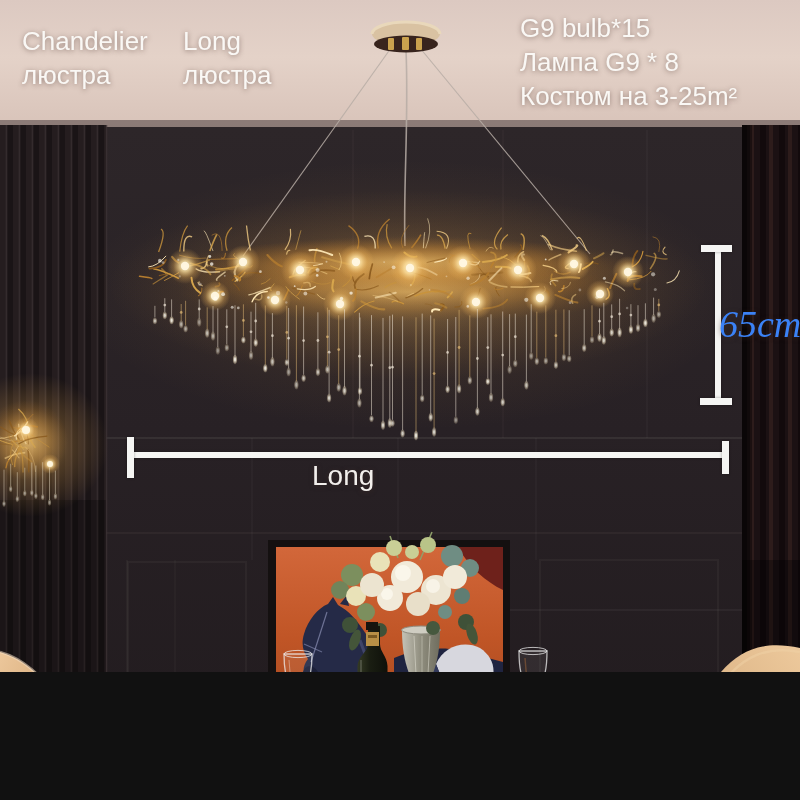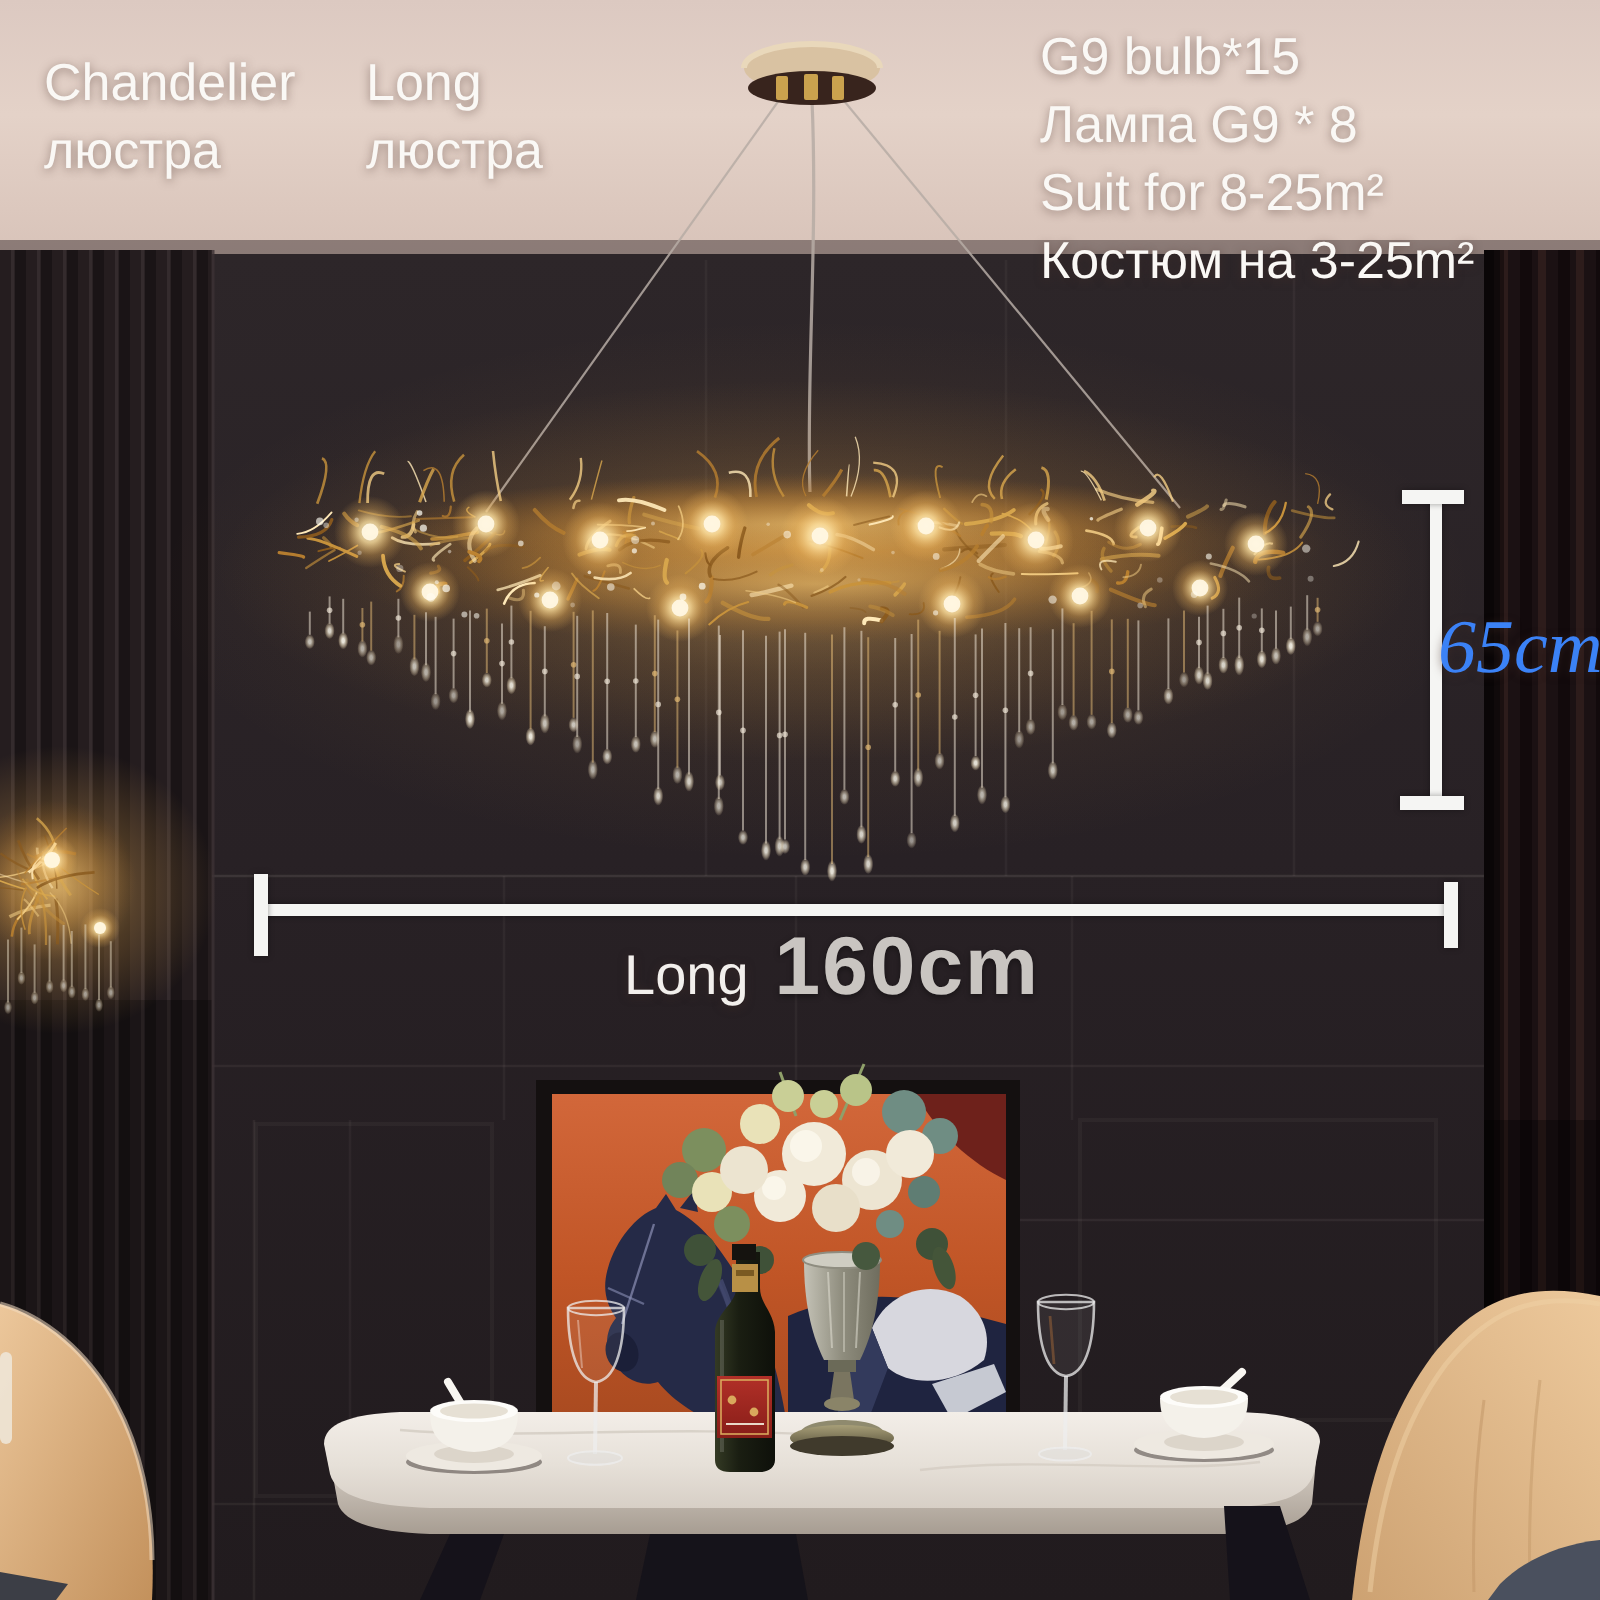"Chandelier" .stage { height: 800px -> 672px }
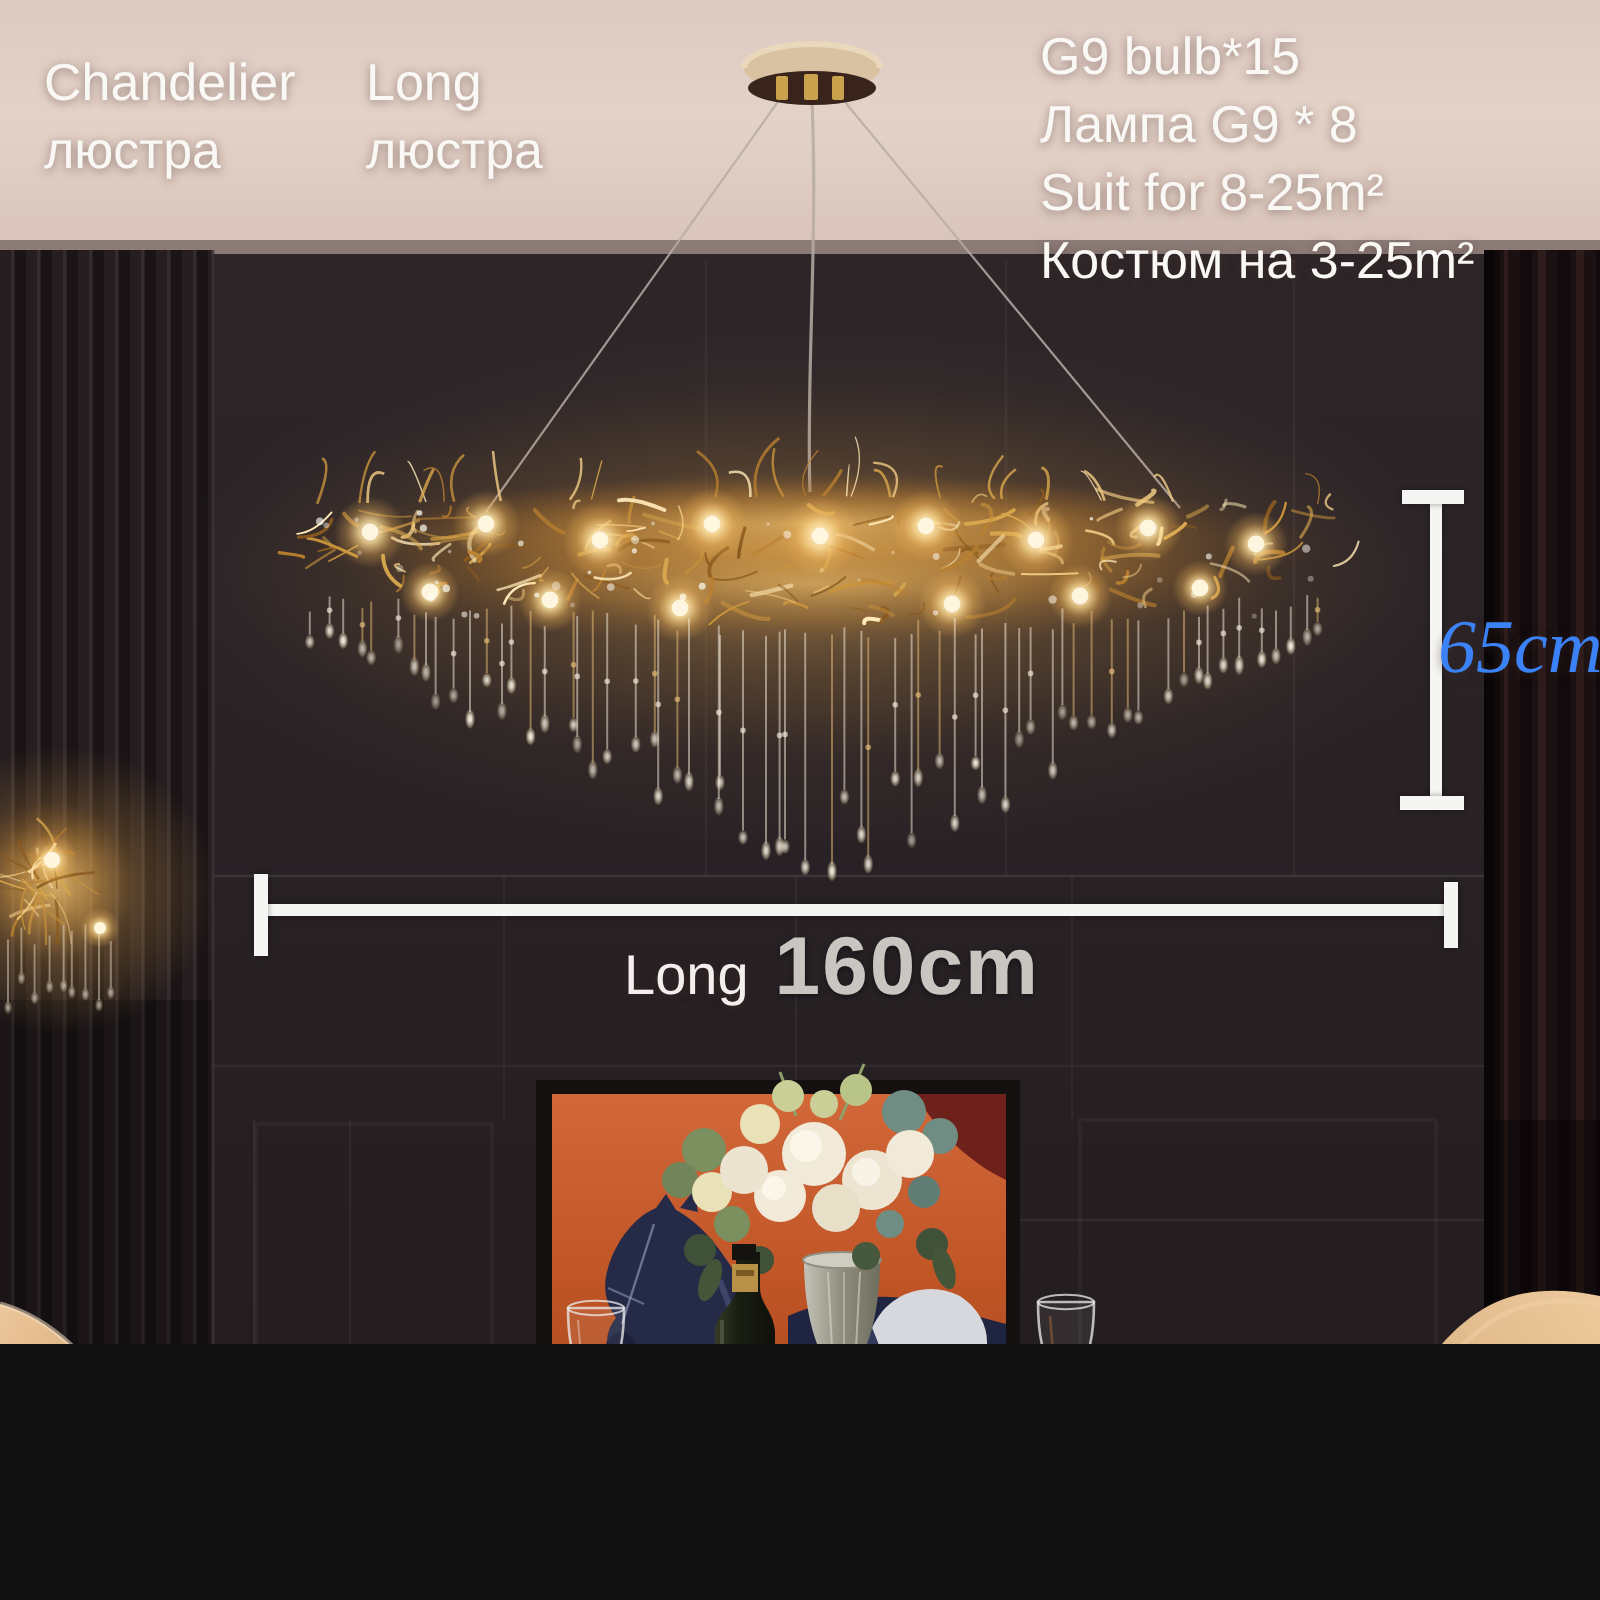"Suit for 8-25m²" div { html: <div>Suit for 8-25m²</div> -> none }
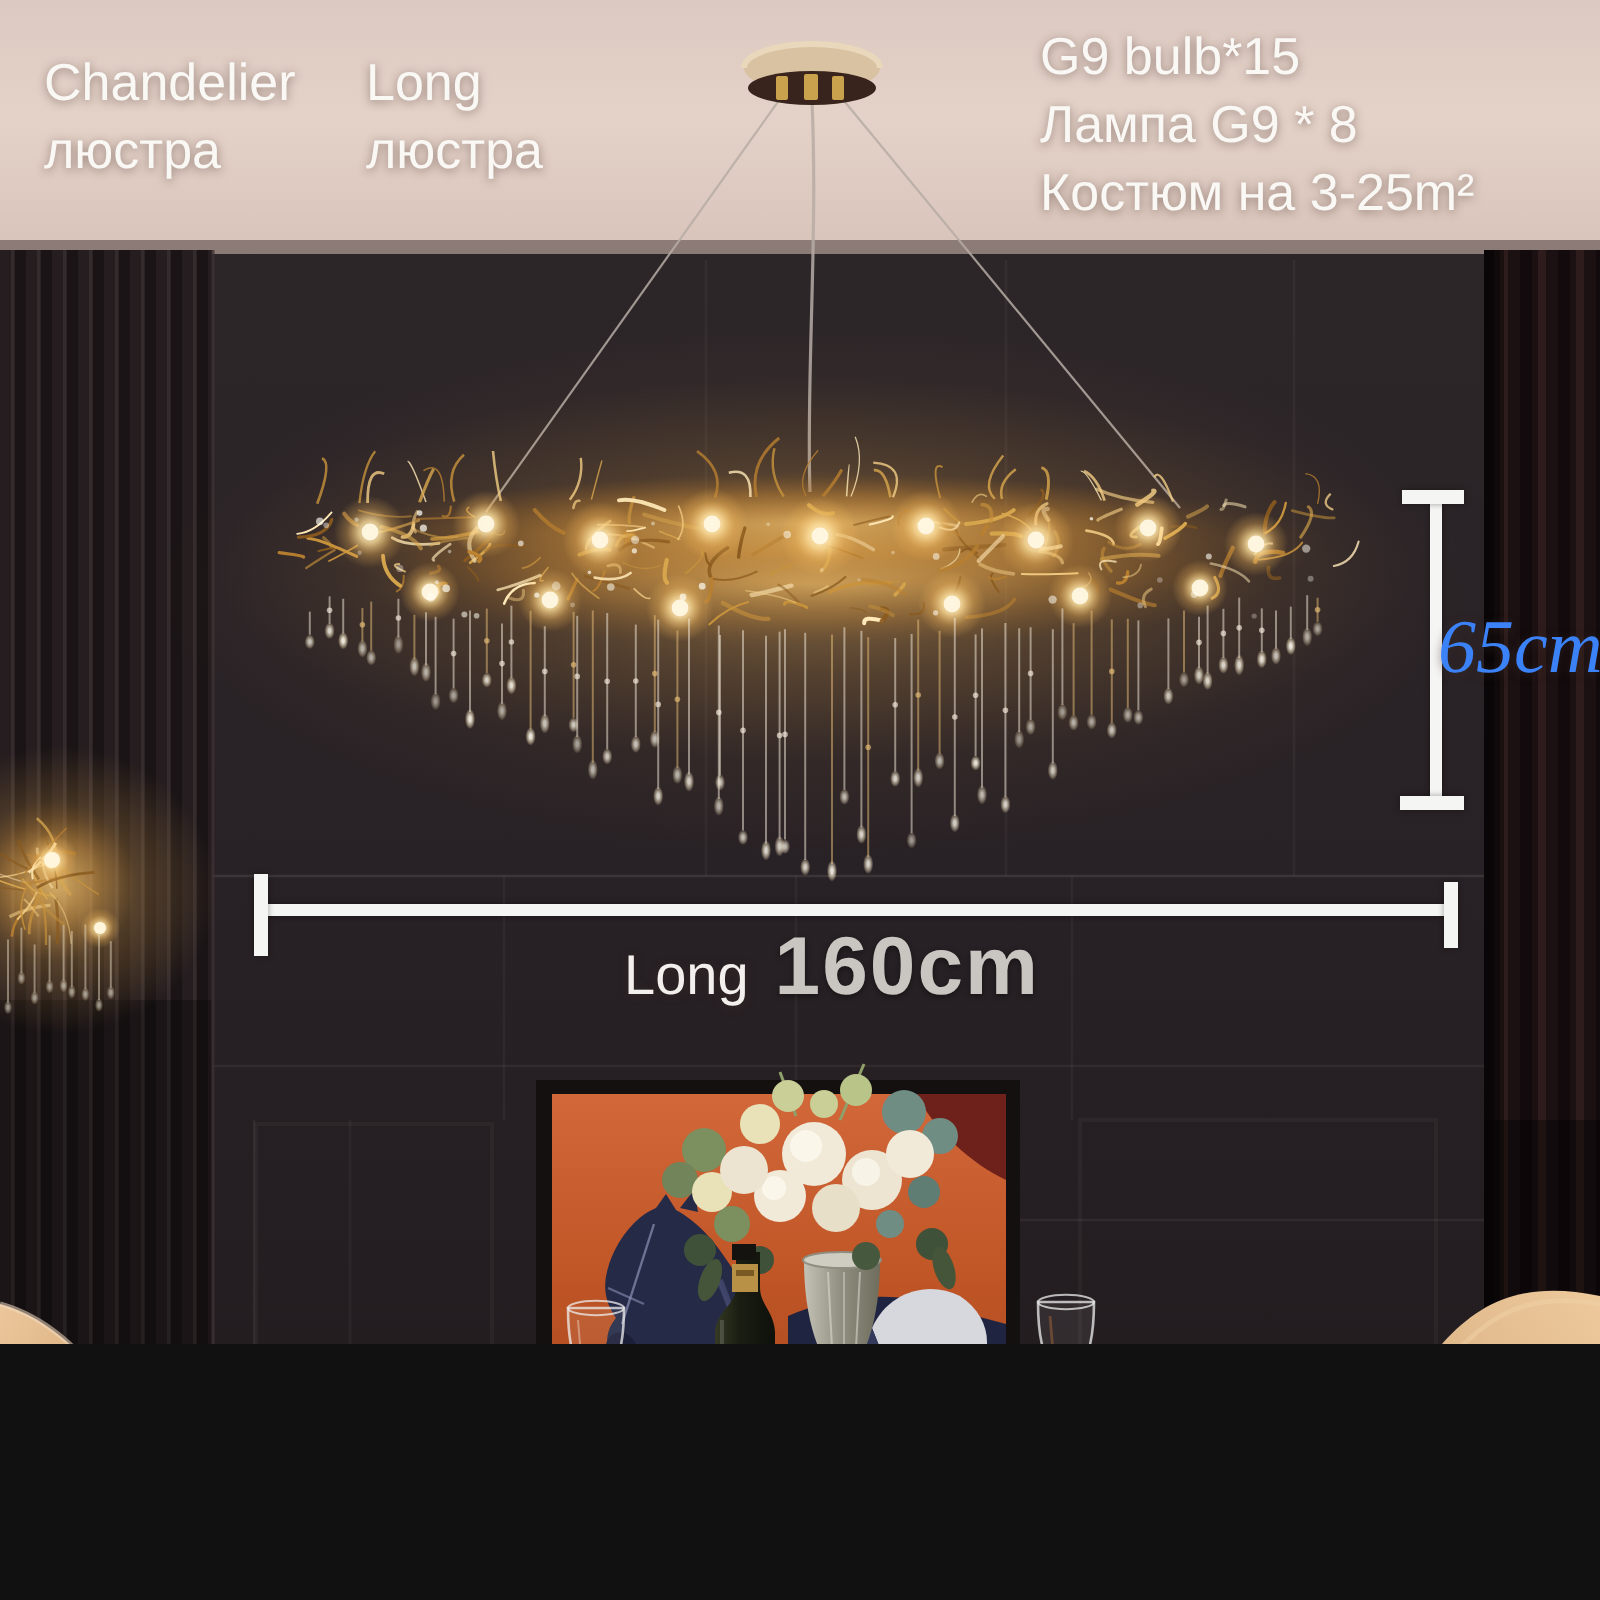"160cm" span.bg { html: <span>160cm</span> -> none }
